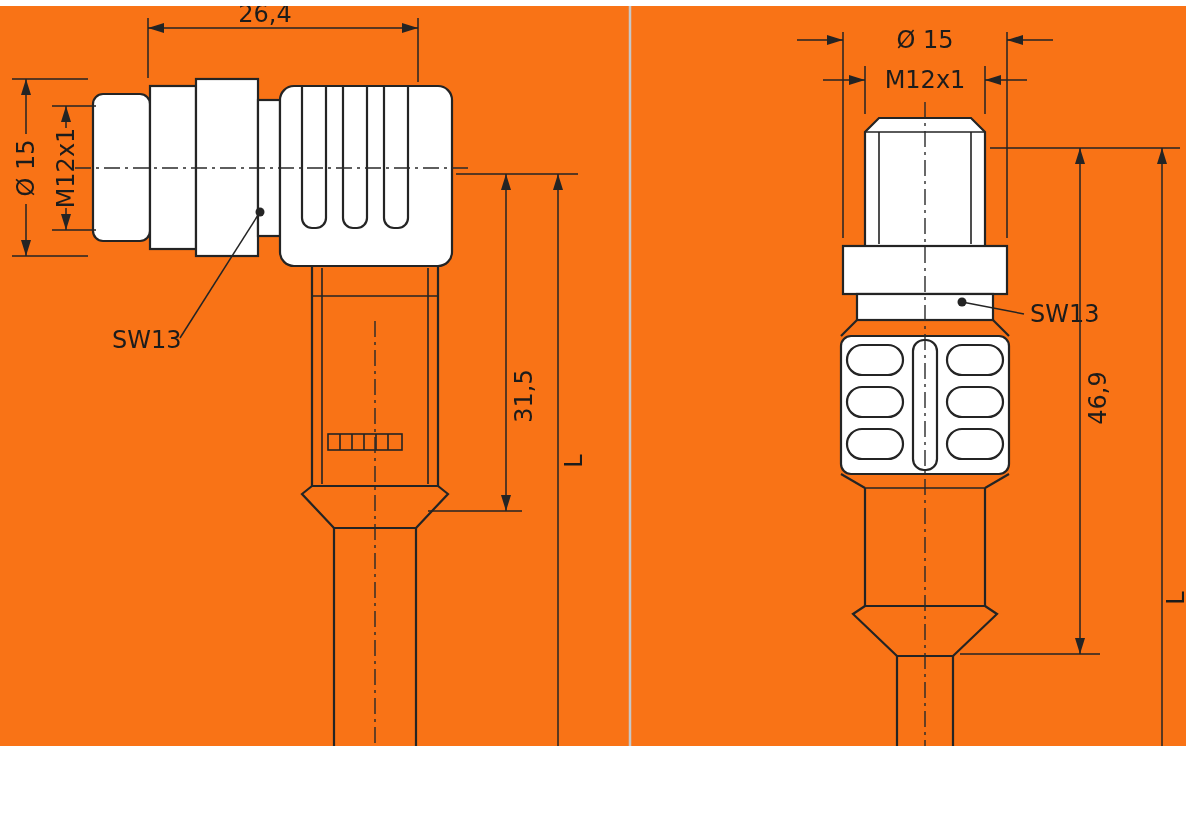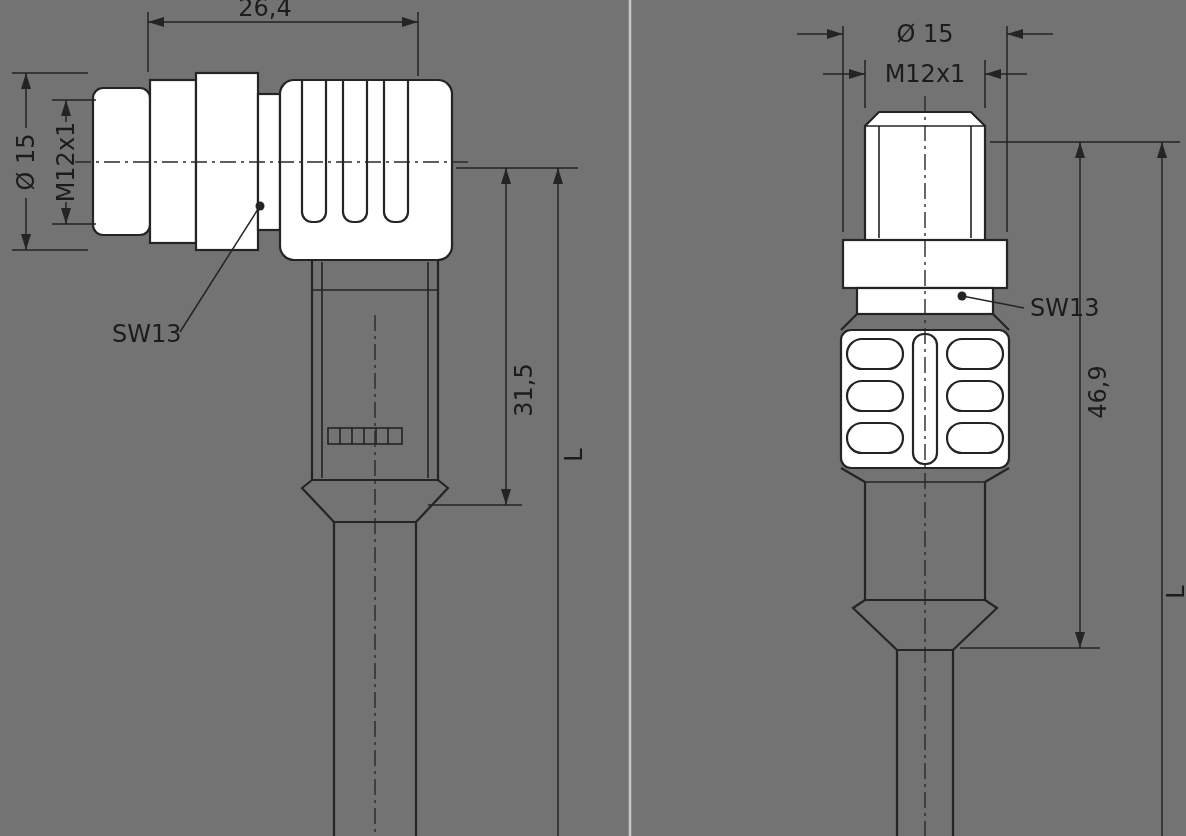"26,4" .stage { background: #737373 -> #f97316; height: 836px -> 740px; margin-top: none -> 6px }
